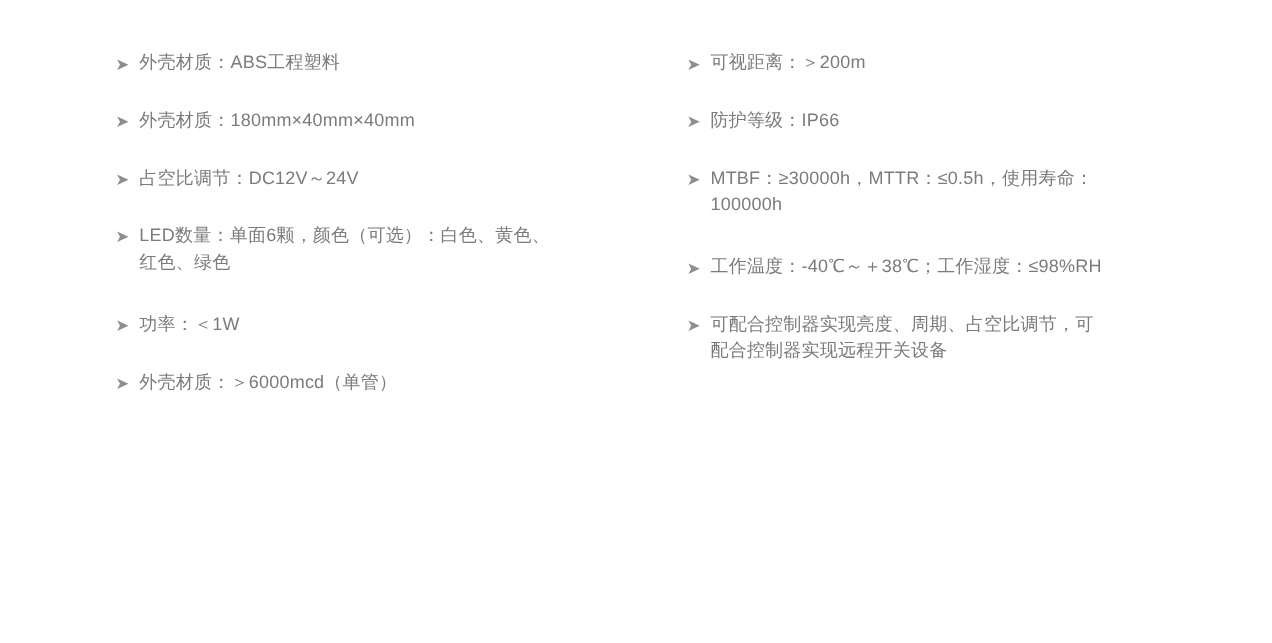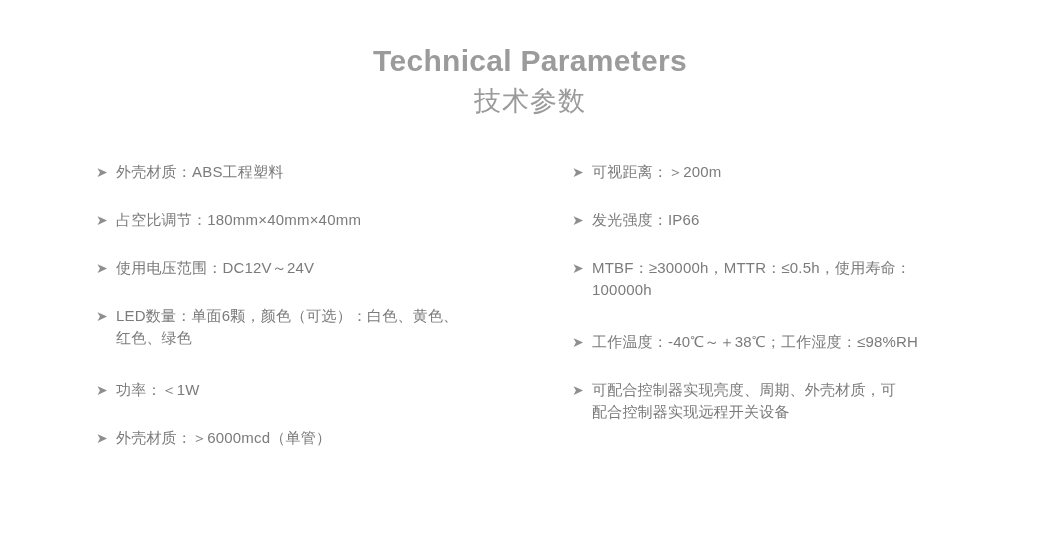"Technical Parameters" div.header { html: <div> <div>Technical Parameters</div> <div>技术参数</div> </div> -> none }
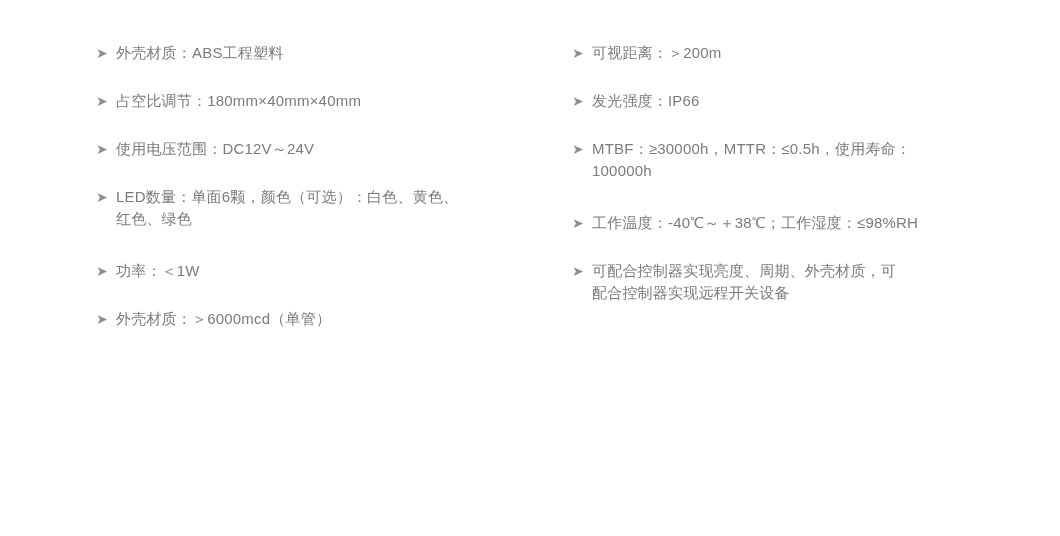"占空比调节：180mm×40mm×40mm" span.item-text { text: 占空比调节 -> 外壳材质 }
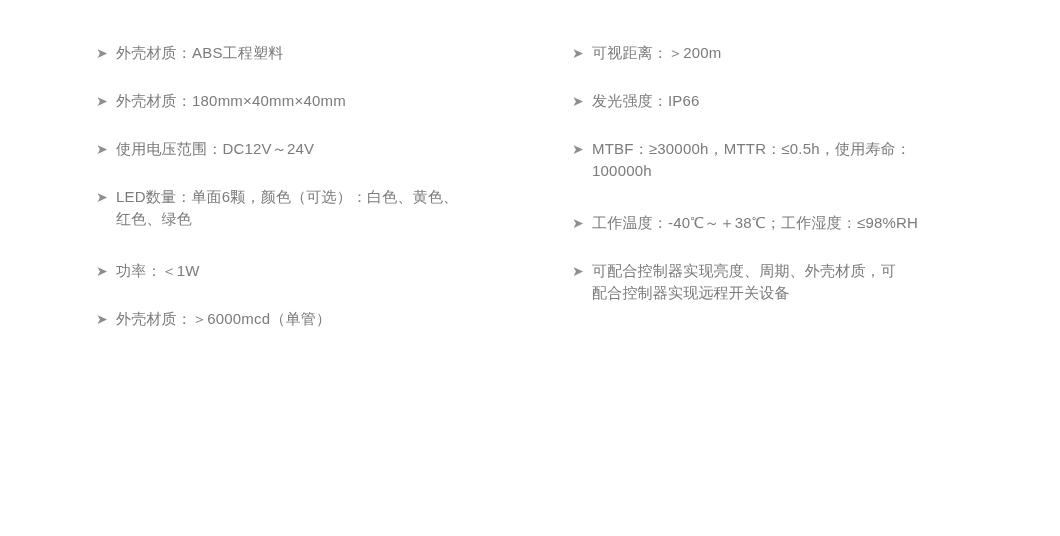"发光强度：IP66" span.item-text { text: 发光强度 -> 防护等级 }
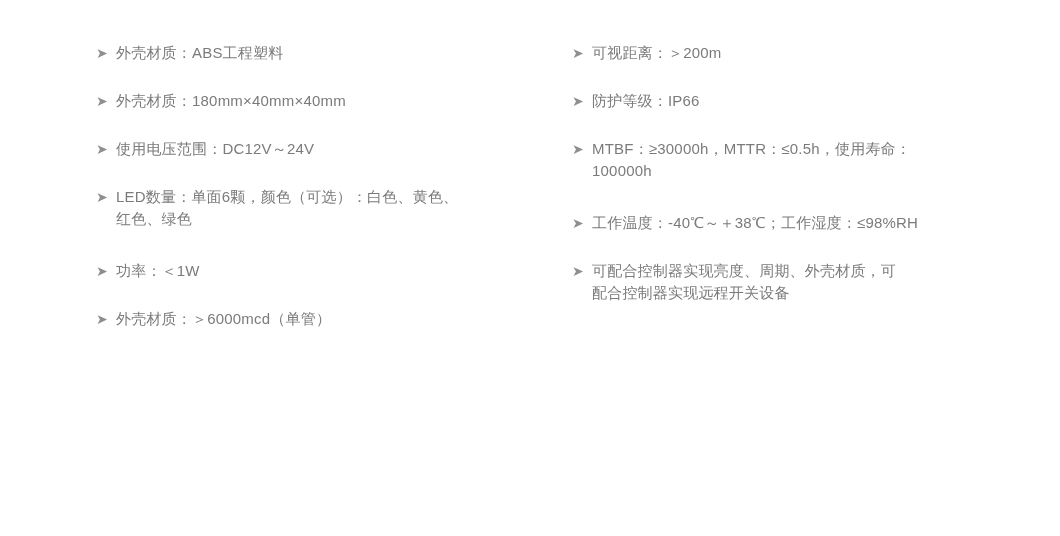"使用电压范围：DC12V～24V" span.item-text { text: 使用电压范围 -> 占空比调节 }
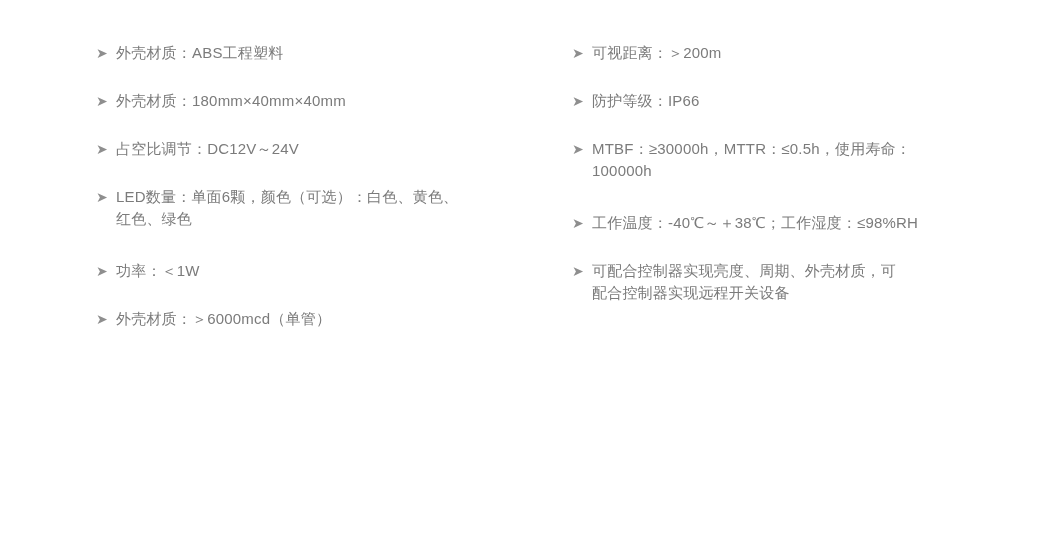"可配合控制器实现亮度、周期、外壳材质，可" span.item-text { text: 外壳材质 -> 占空比调节 }
